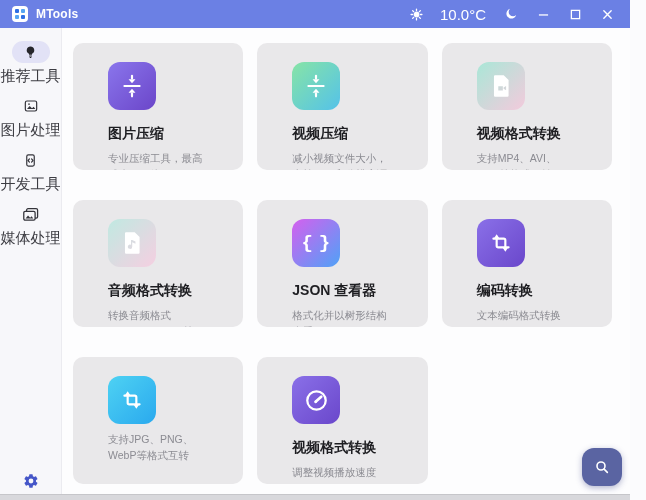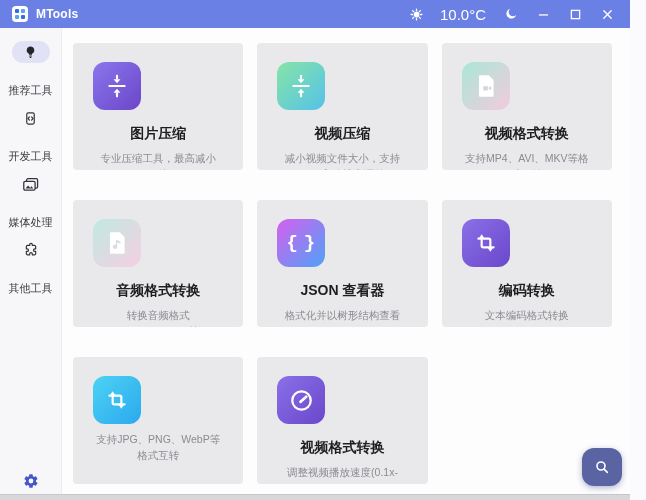"推荐工具" .side-label { font-size: 11px -> 15px; margin-top: 20px -> 4px }
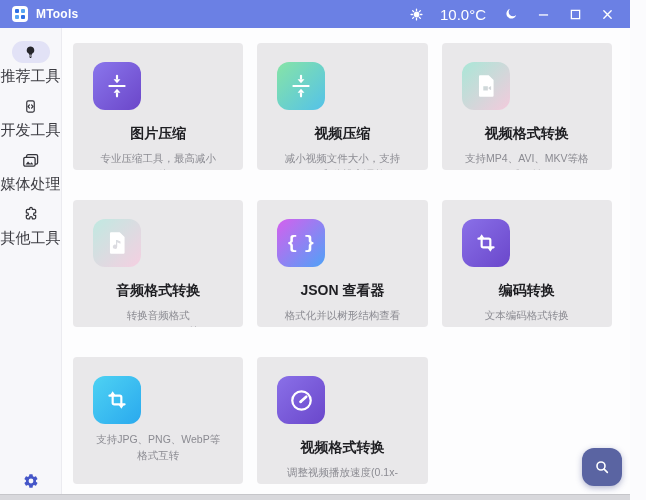"图片处理" div.side-item { html: none -> <div> <div> <svg> <rect></rect> <path></path> <circle></circle> </svg> </div> <div>图片处理</div> </div> }
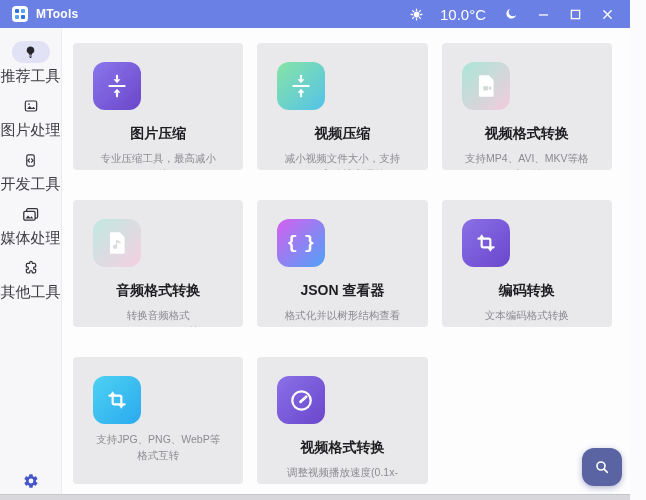"图片压缩" .card { border-radius: 4px -> 10px; padding: 19px 20px -> 19px 35px; text-align: center -> none }
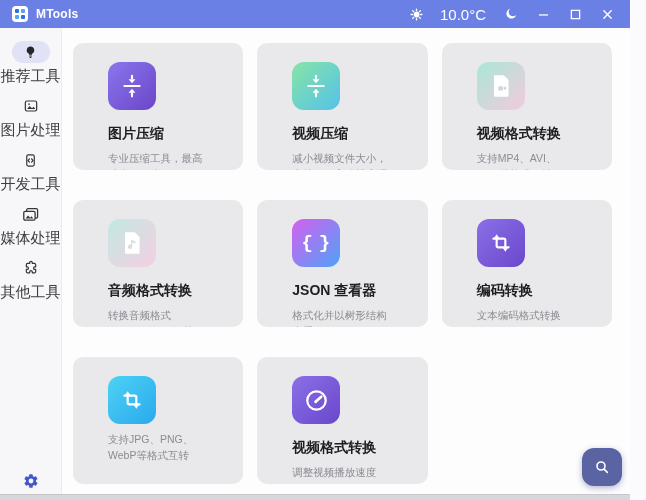"其他工具" div.side-item { html: <div> <div> <svg> <path></path> </svg> </div> <div>其他工具</div> </div> -> none }
